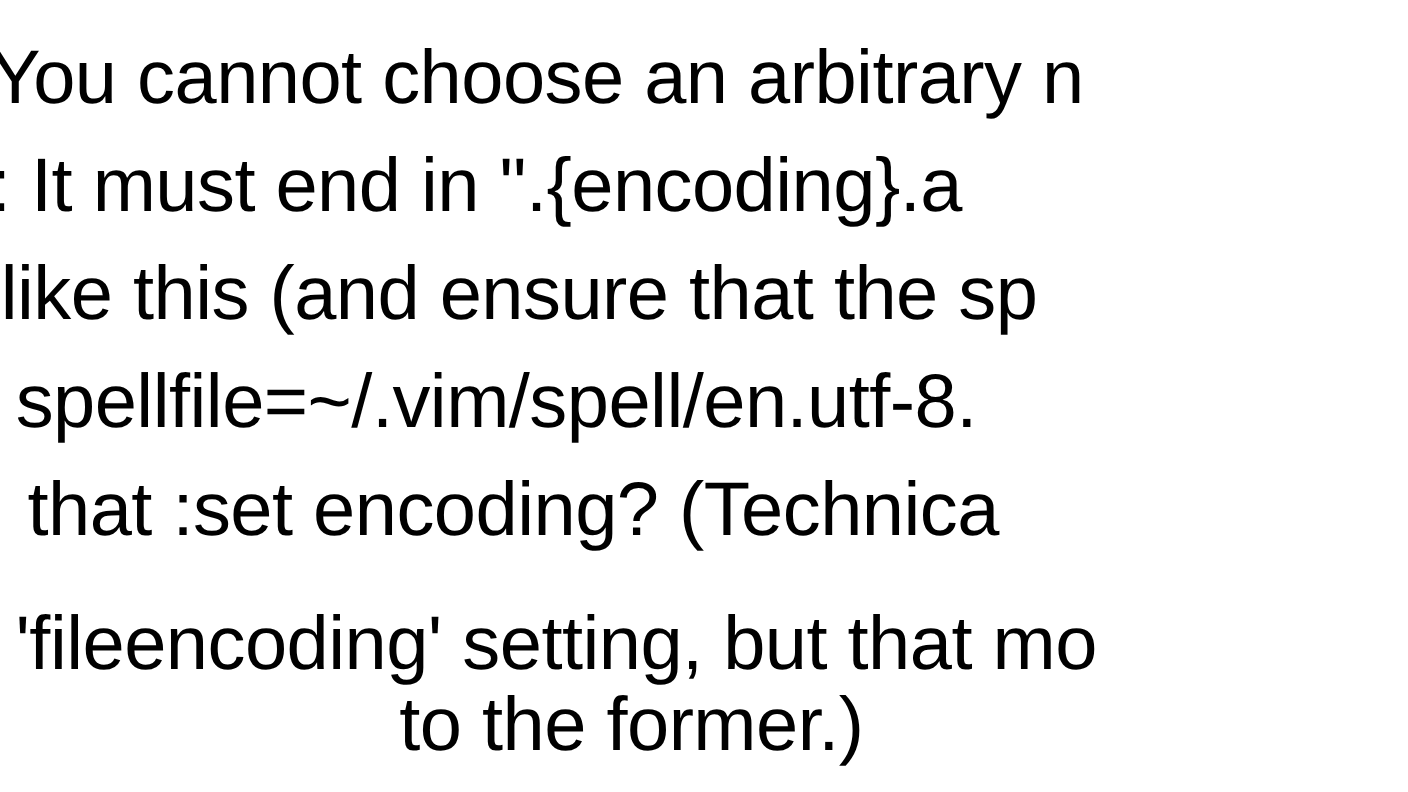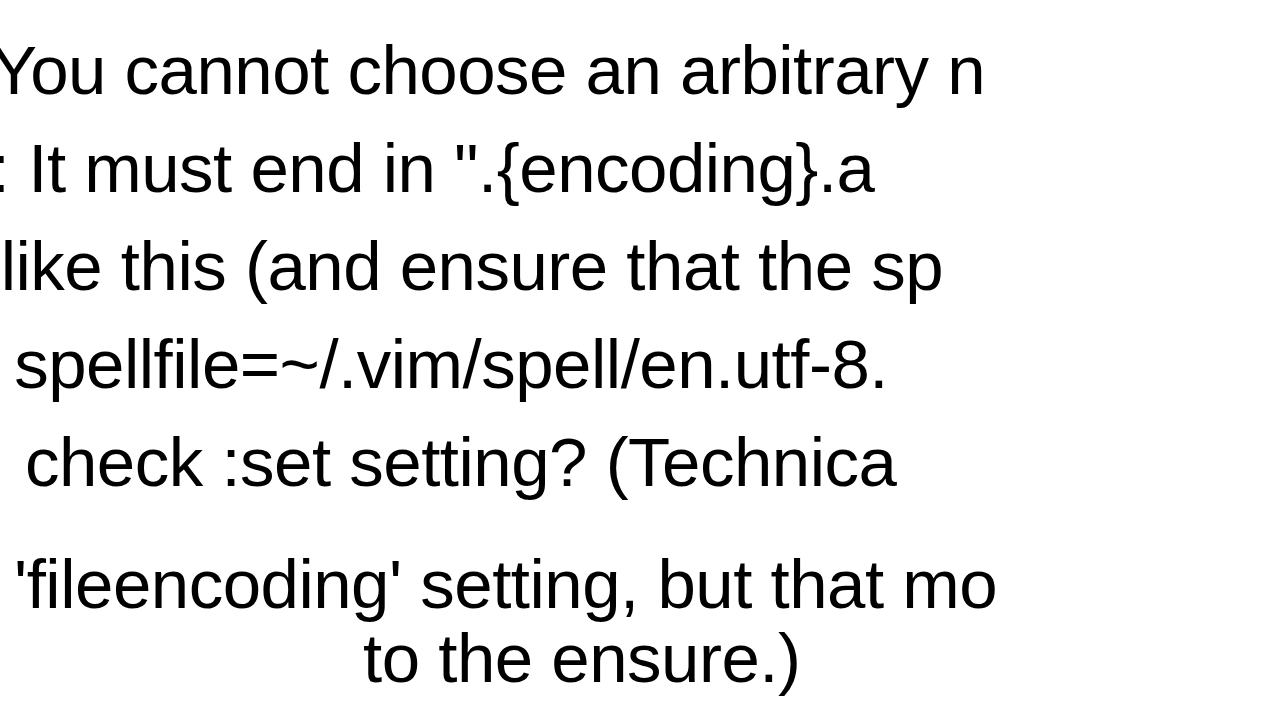"check :set setting? (Technica" div.text-block { text: check :set setting -> that :set encoding }
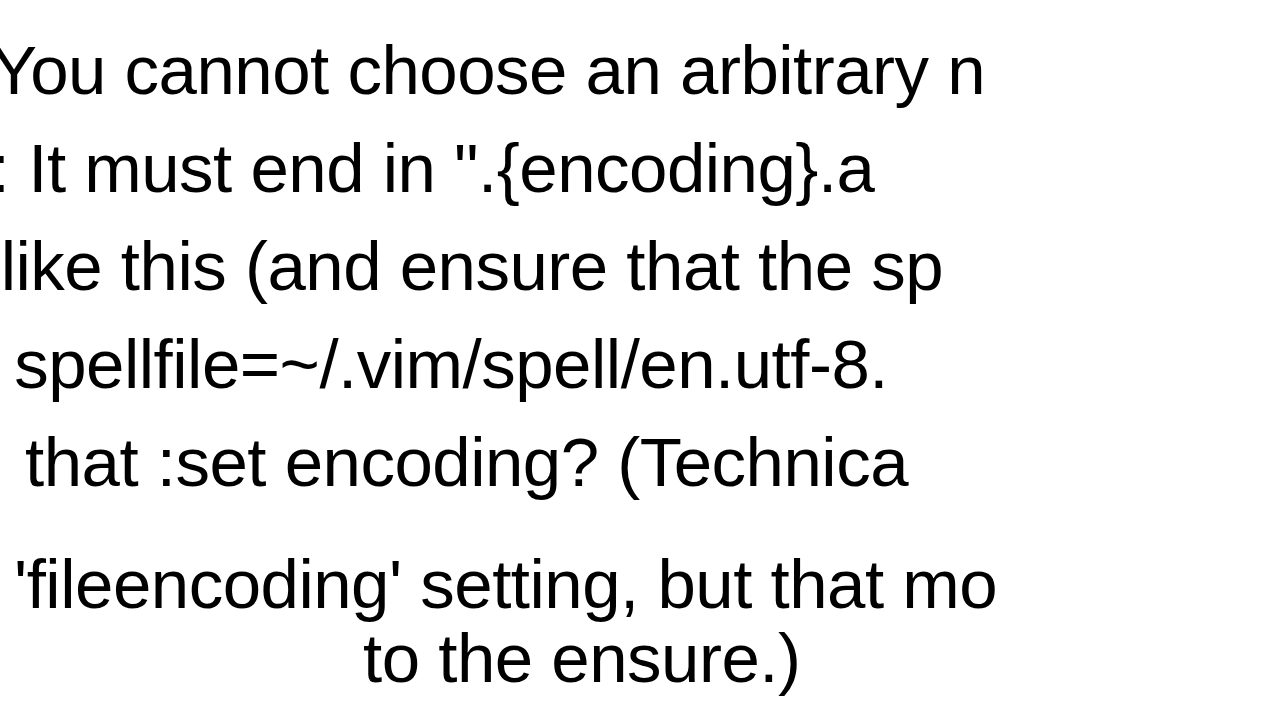"to the ensure.)" div.text-block { text: ensure -> former }
